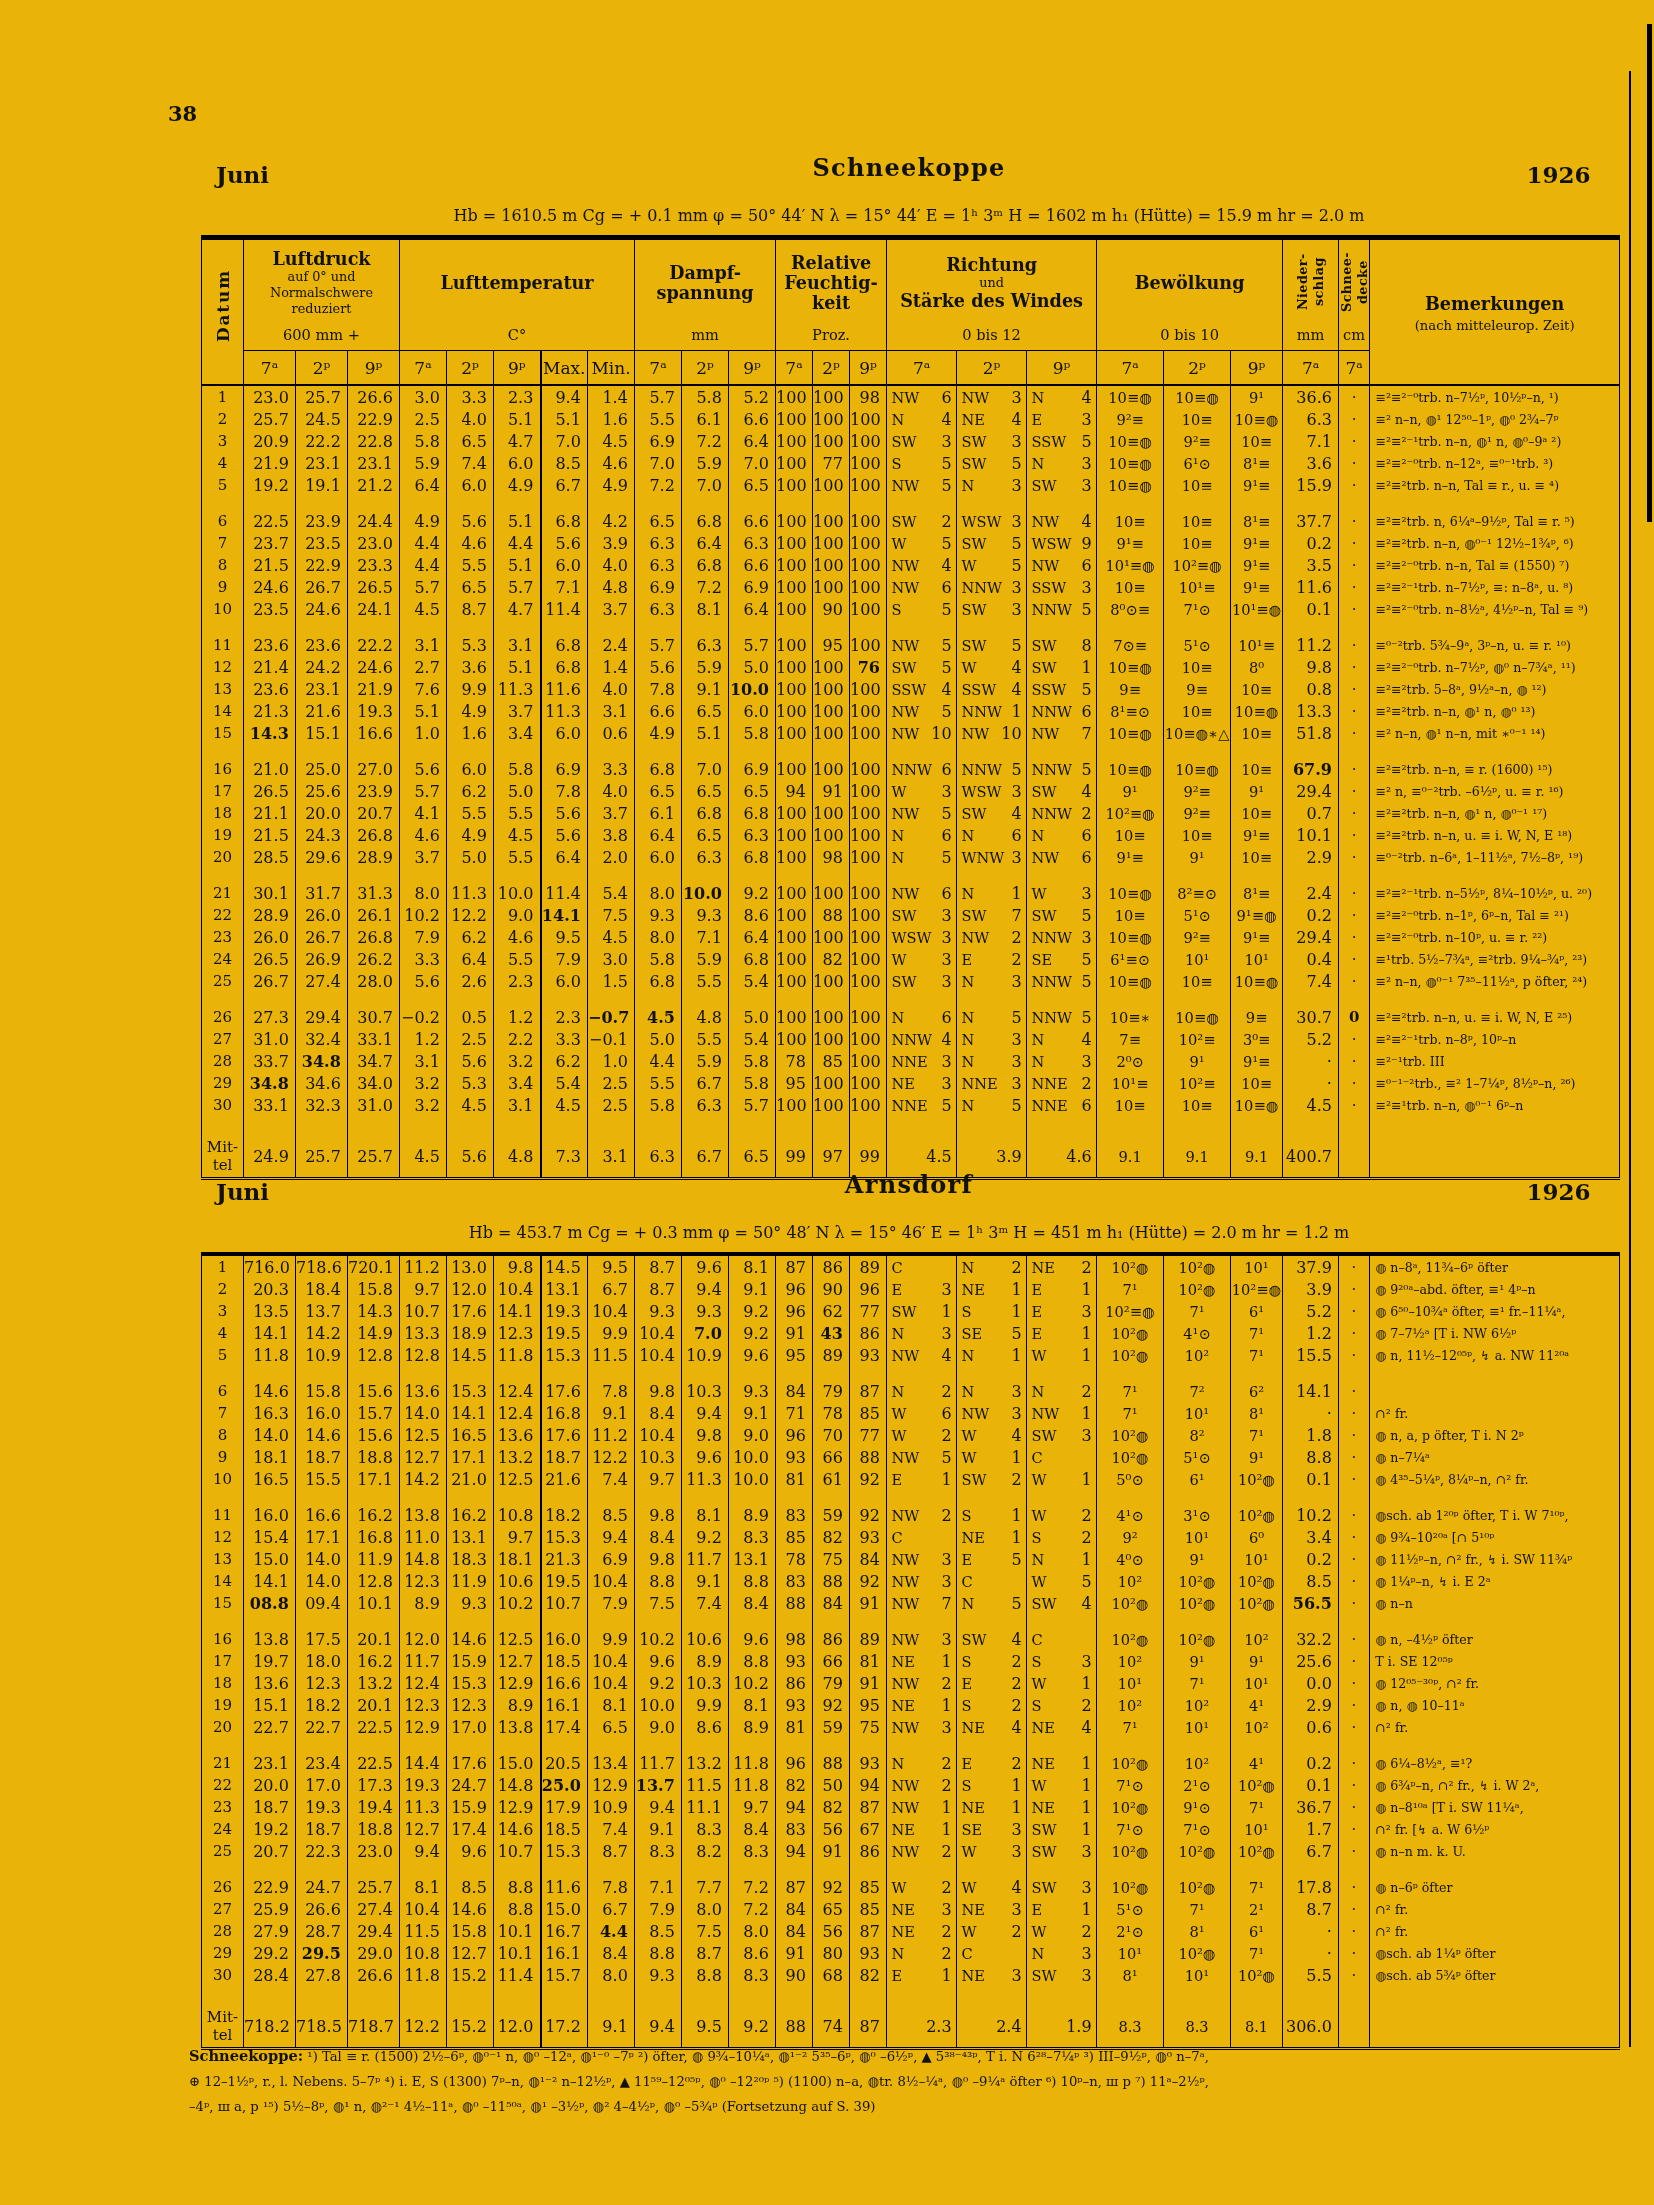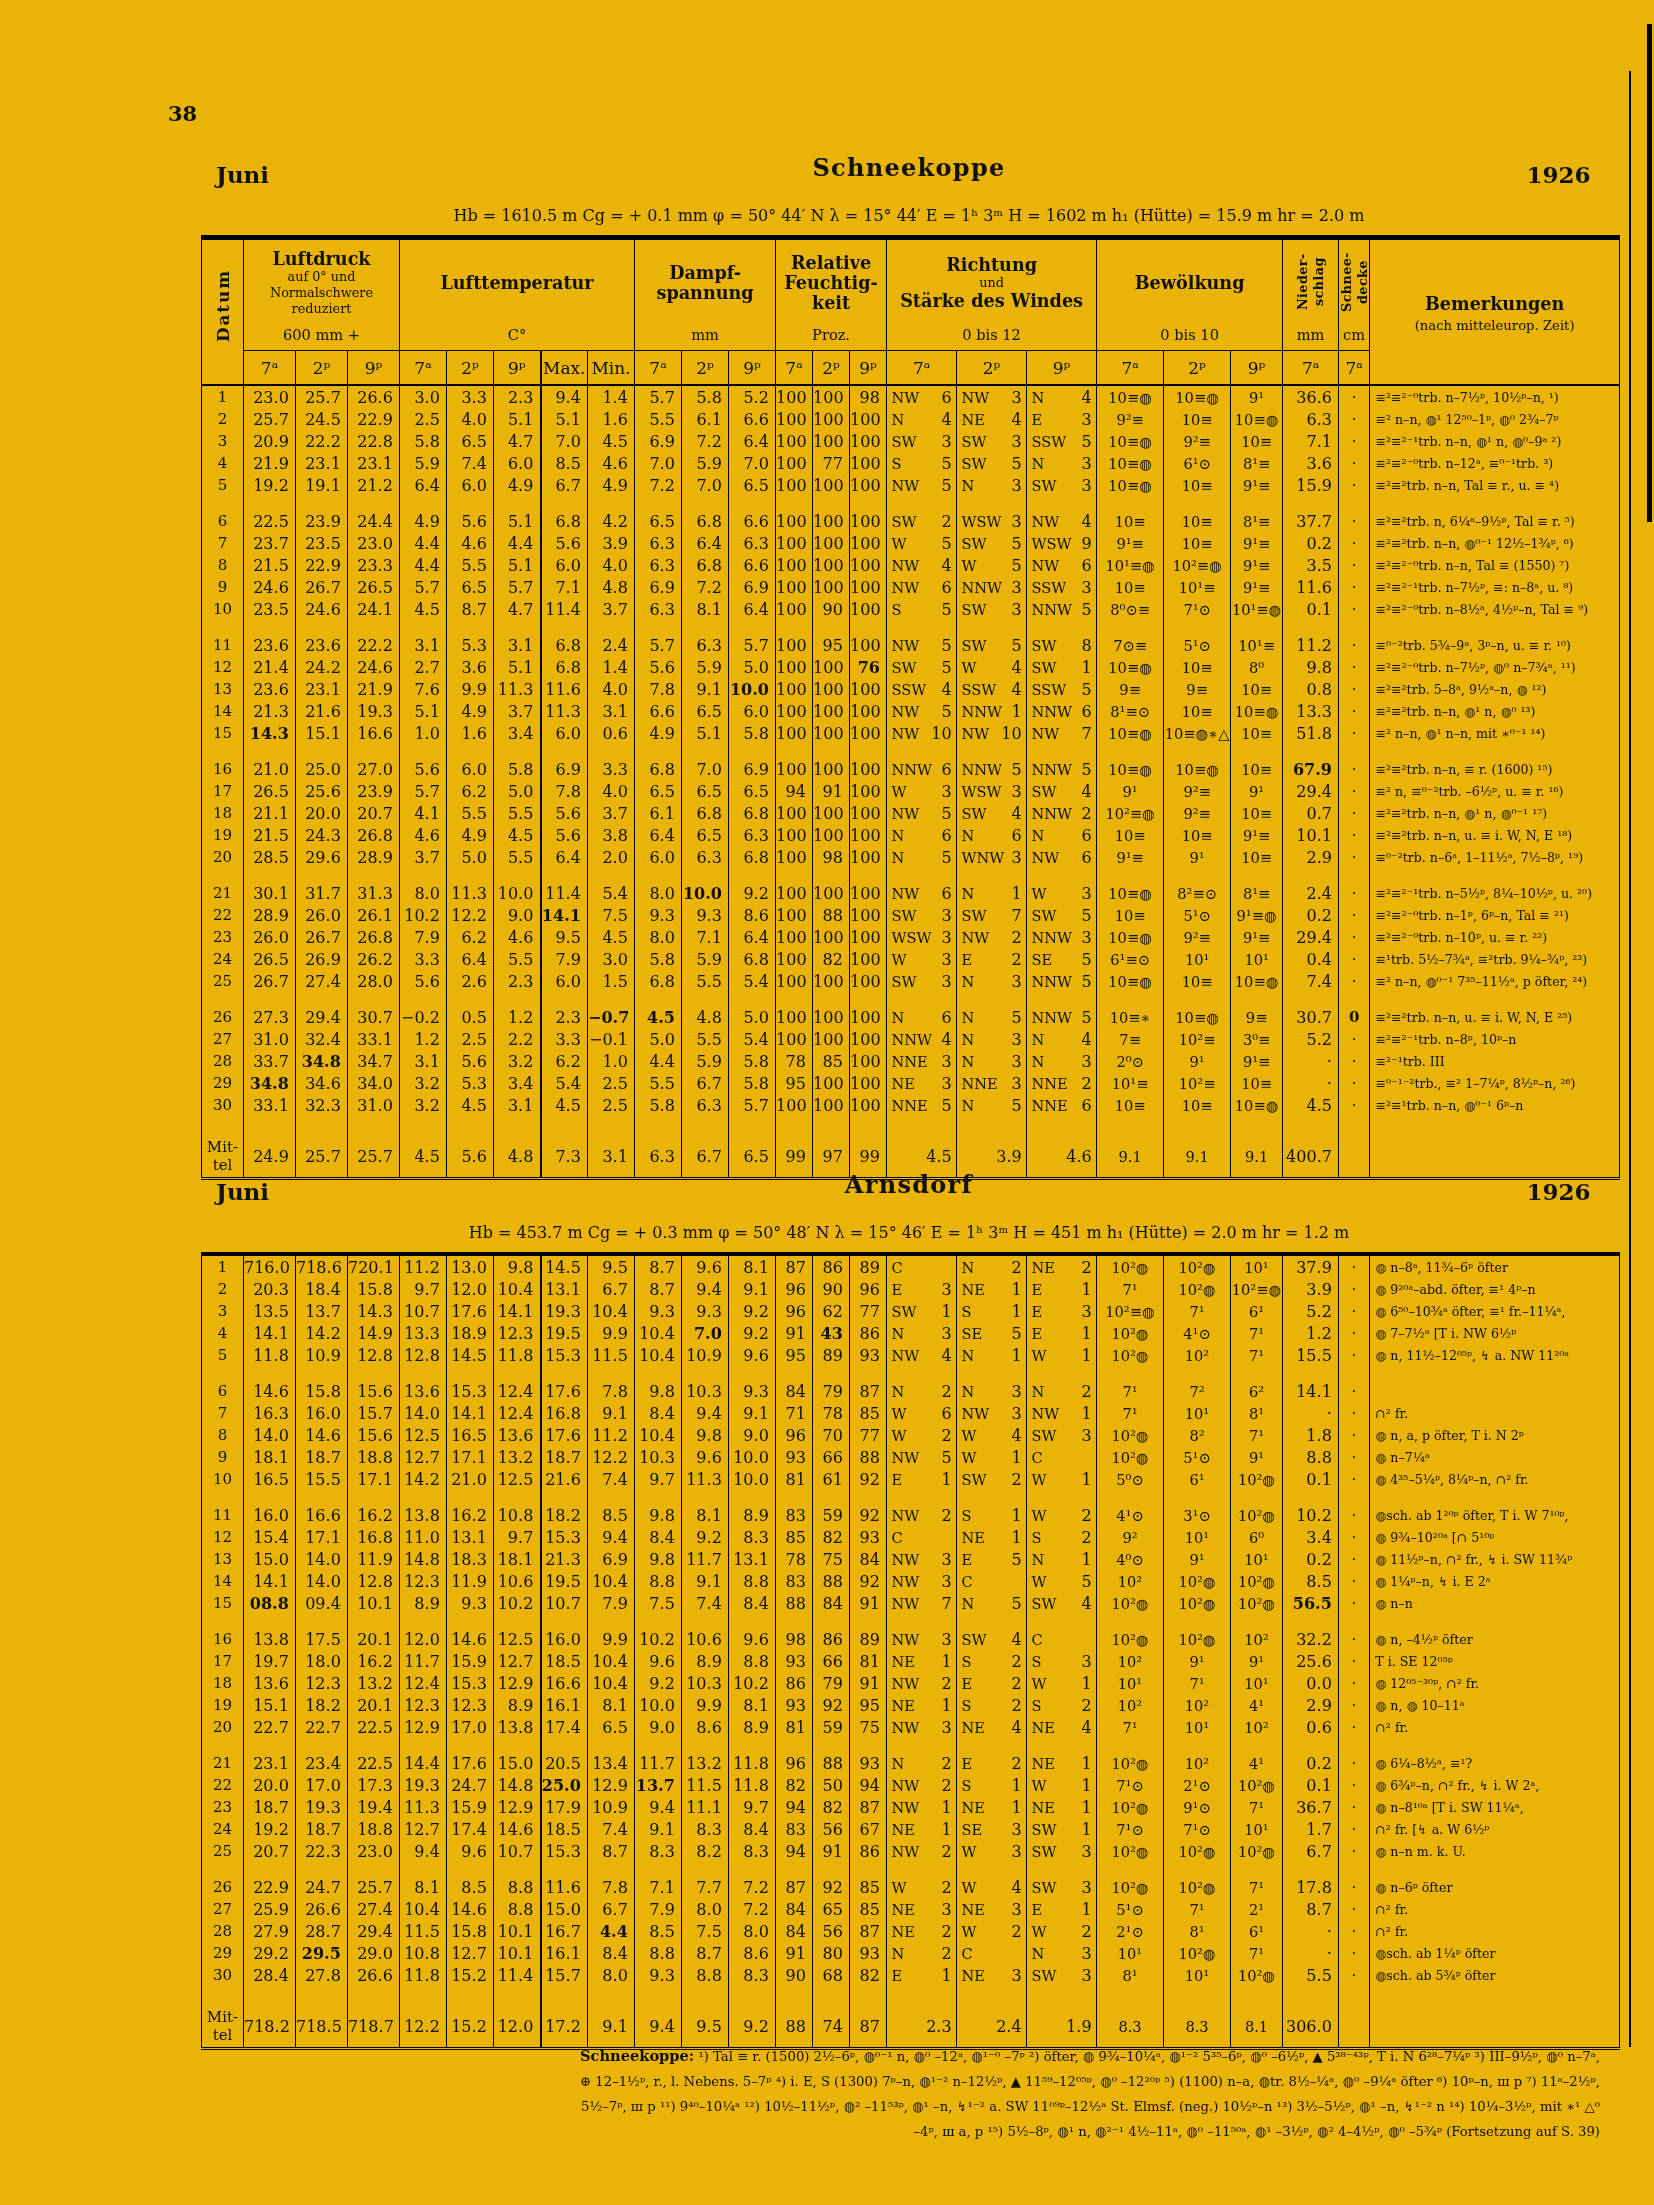"Schneekoppe: ¹) Tal ≡ r." .footnotes { text-align: right -> none }
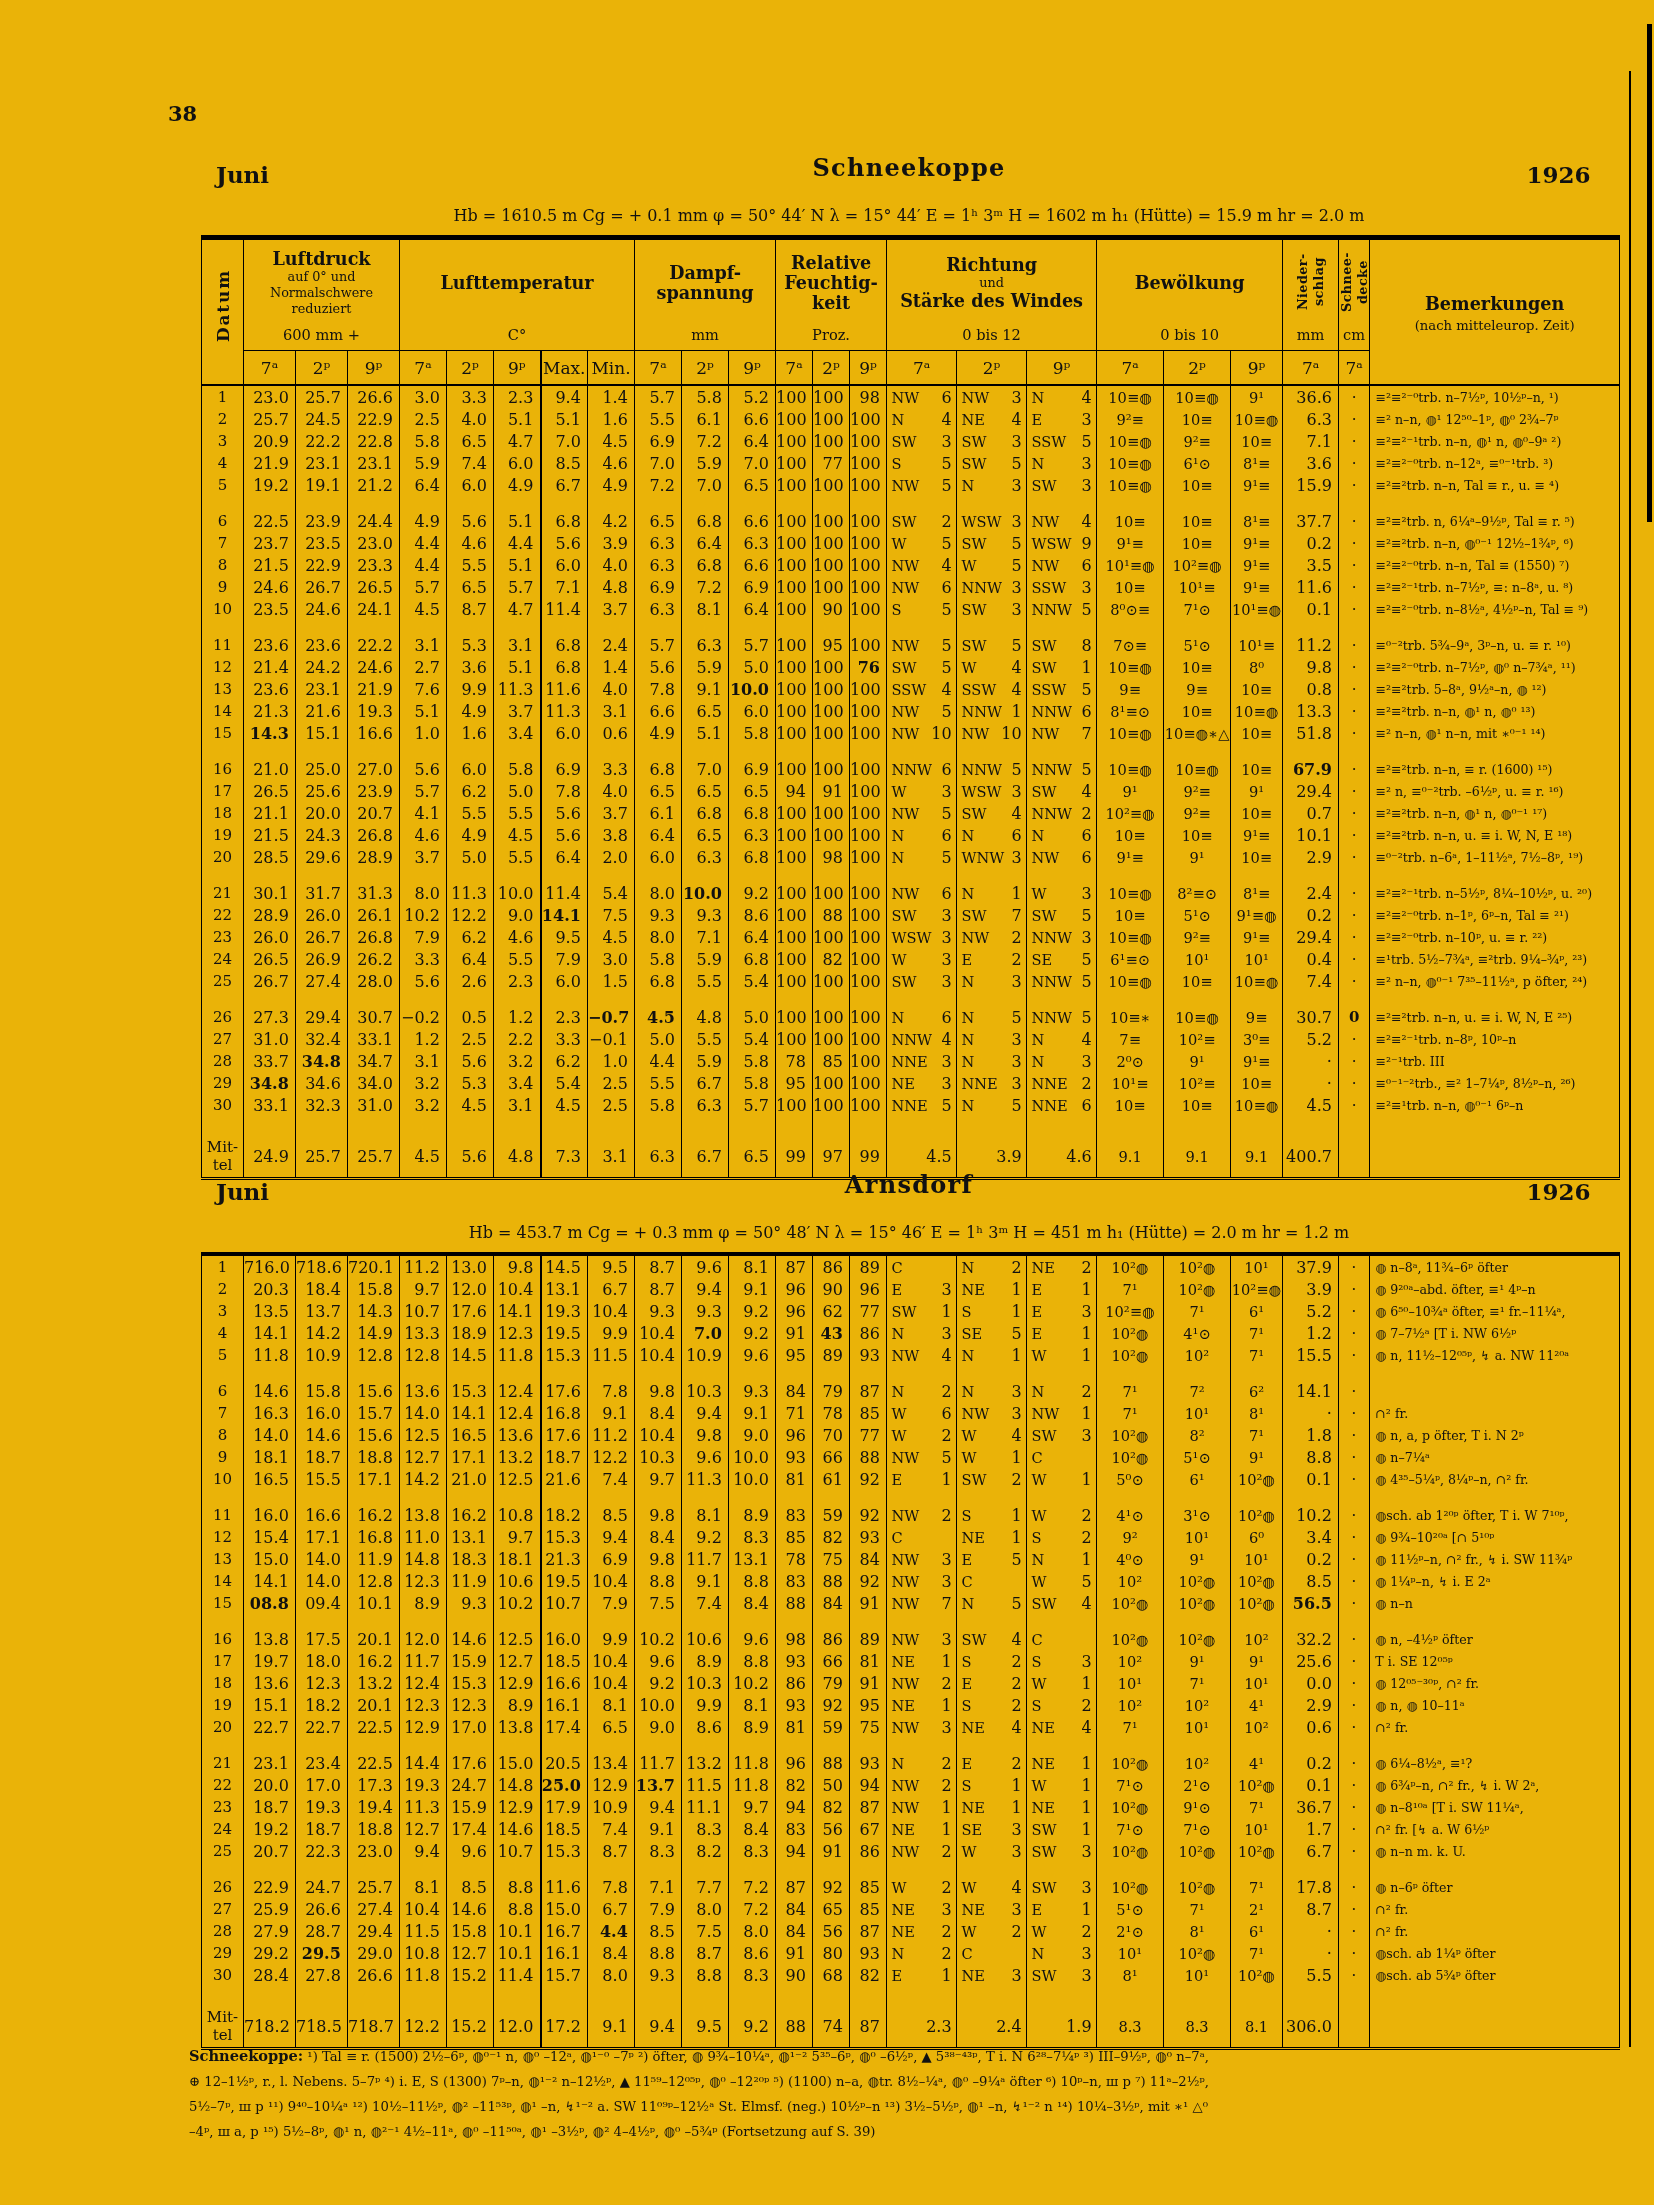"5½–7ᵖ, ш p ¹¹) 9⁴⁰–10¼ᵃ" div.fl { html: <div>5½–7ᵖ, ш p ¹¹) 9⁴⁰–10¼ᵃ ¹²) 10½–11½ᵖ, ◍² –11⁵³ᵖ, ◍¹ –n, ↯¹⁻² a. SW 11⁰⁹ᵖ–12½ᵃ St. Elmsf. (neg.) 10½ᵖ–n ¹³) 3½–5½ᵖ, ◍¹ –n, ↯¹⁻² n ¹⁴) 10¼–3½ᵖ, mit ∗¹ △⁰</div> -> none }
